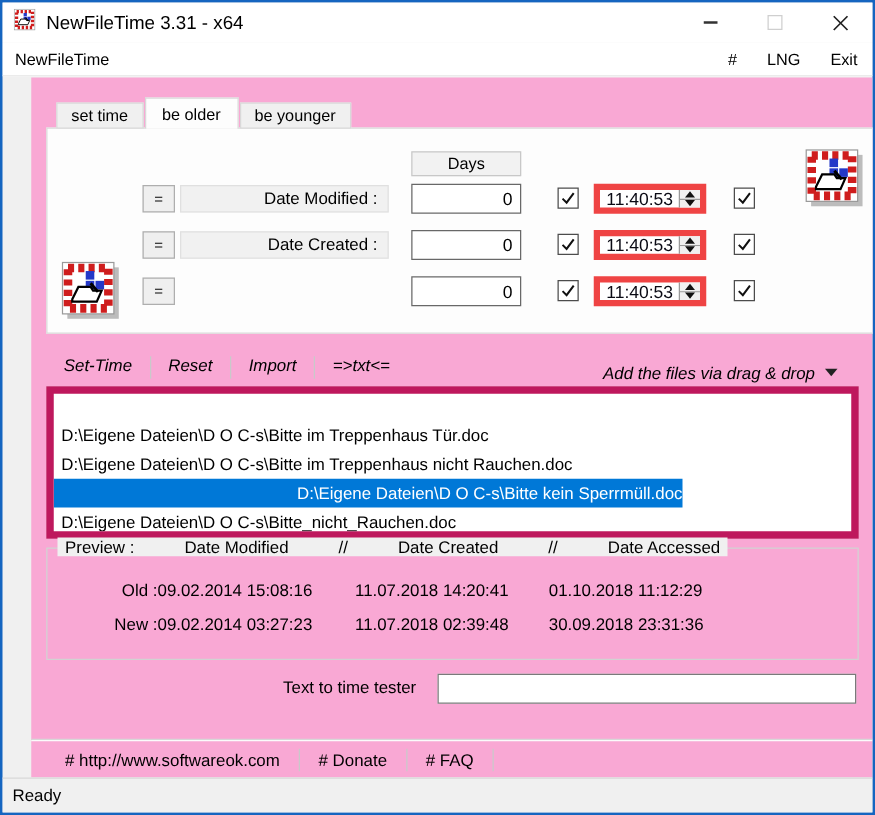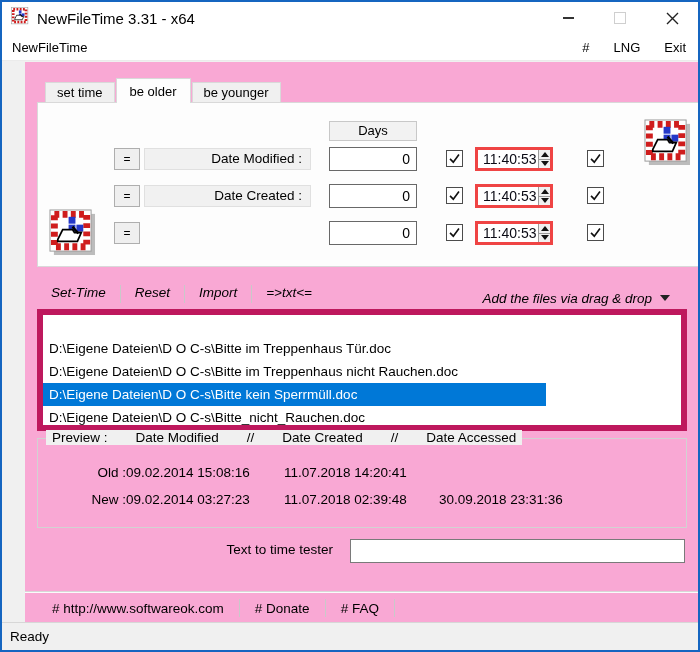"11:40:53" .spinner { border: 3px solid #ef4444 -> 5px solid #ef4444; width: 78px -> 90px }
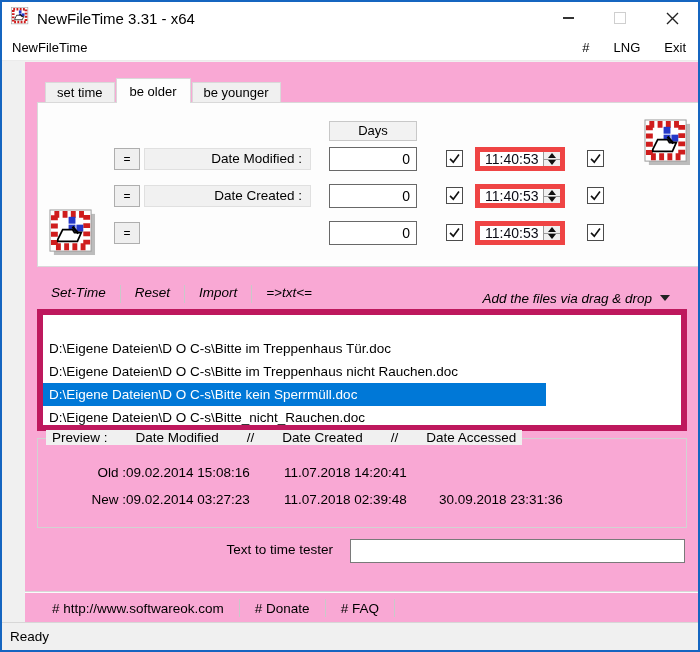"D:\Eigene Dateien\D O C-s\Bitte kein" .file-item.selected { text-align: none -> right }
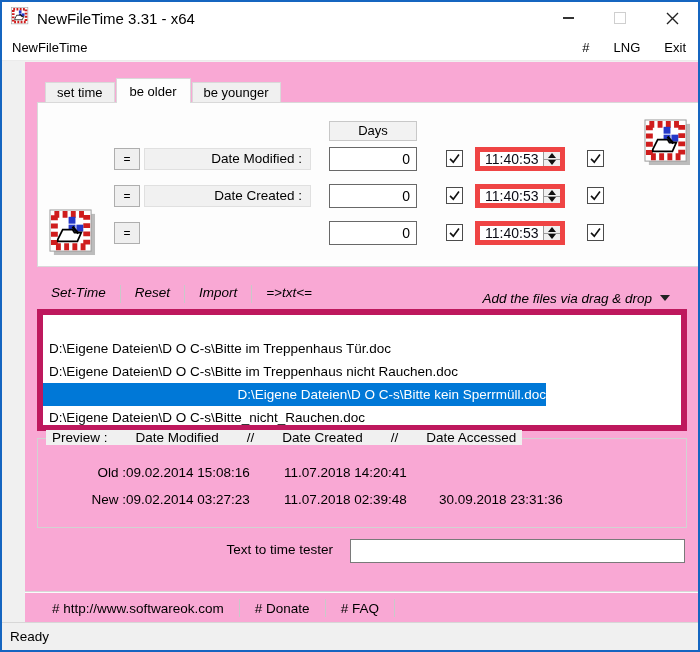"Preview :" .legend { gap: 28px -> 40px }
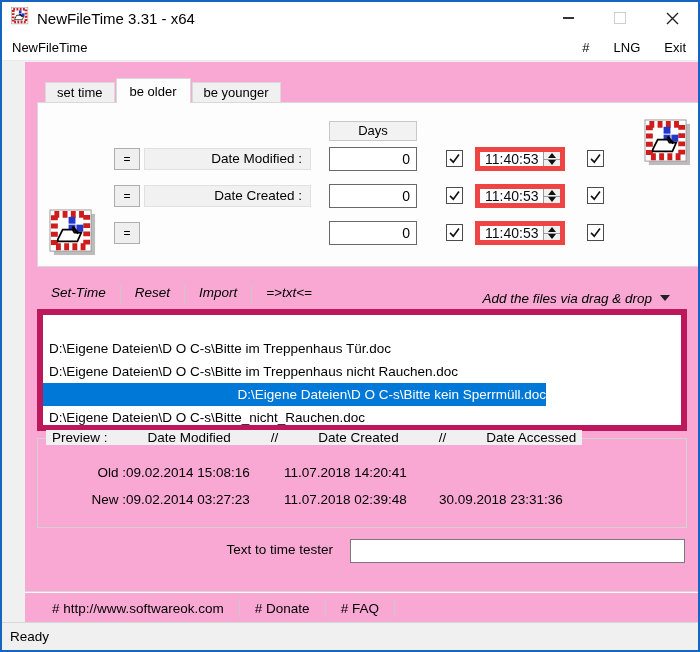"01.10.2018 11:12:29" span.pv-val { html: none -> <span>01.10.2018 11:12:29</span> }
